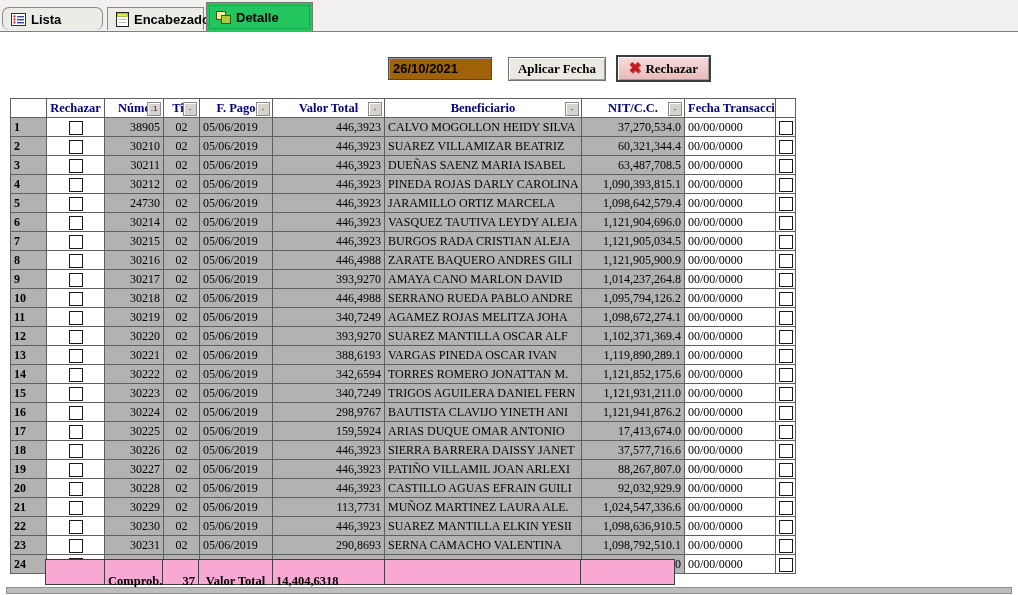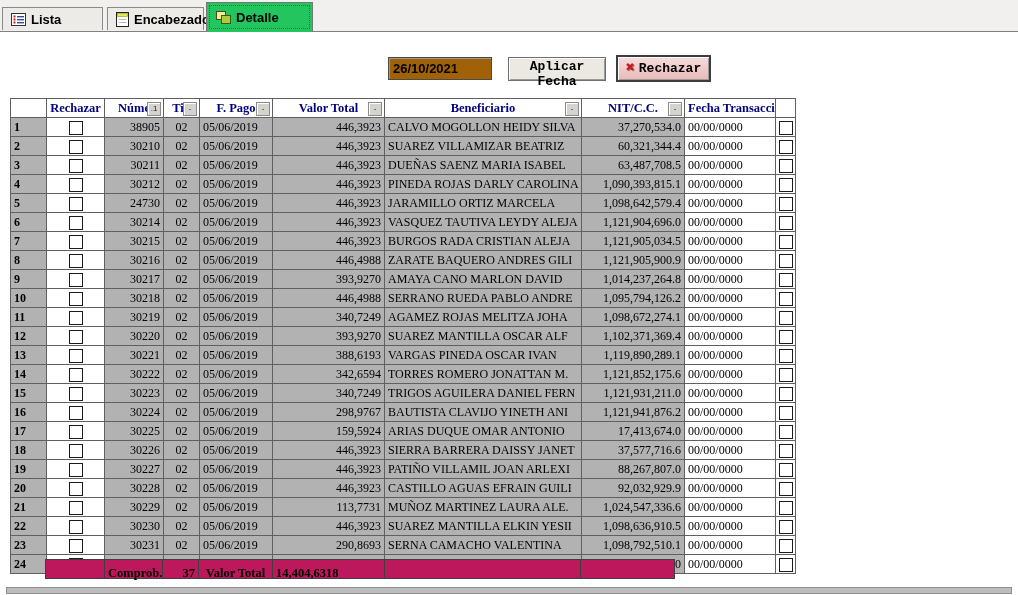"Lista" .tab.t-lista { border-radius: none -> 7px }
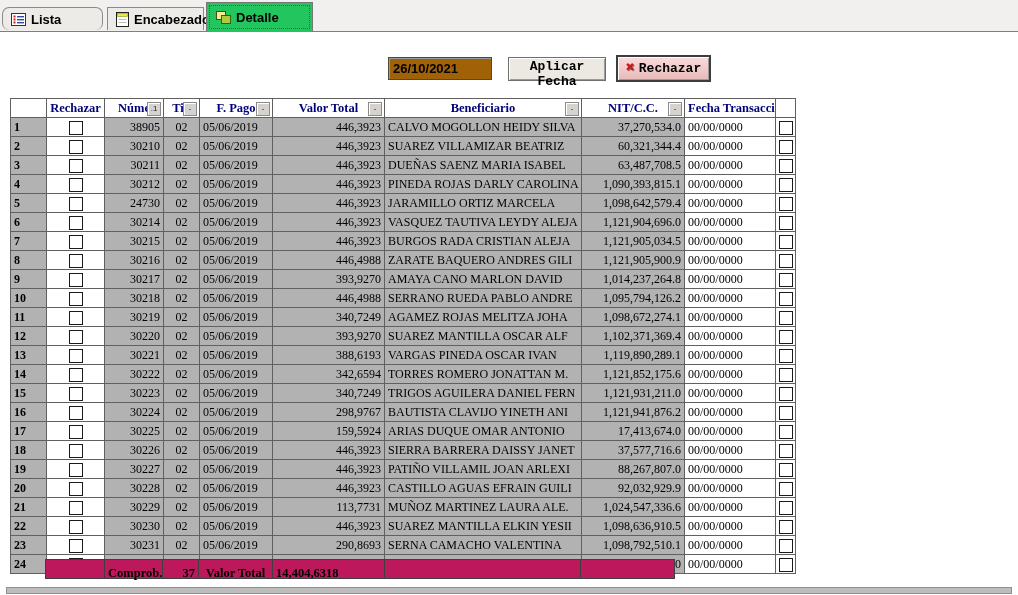"Aplicar Fecha" .btn { font-family: Liberation Mono, monospace -> Liberation Serif, serif }
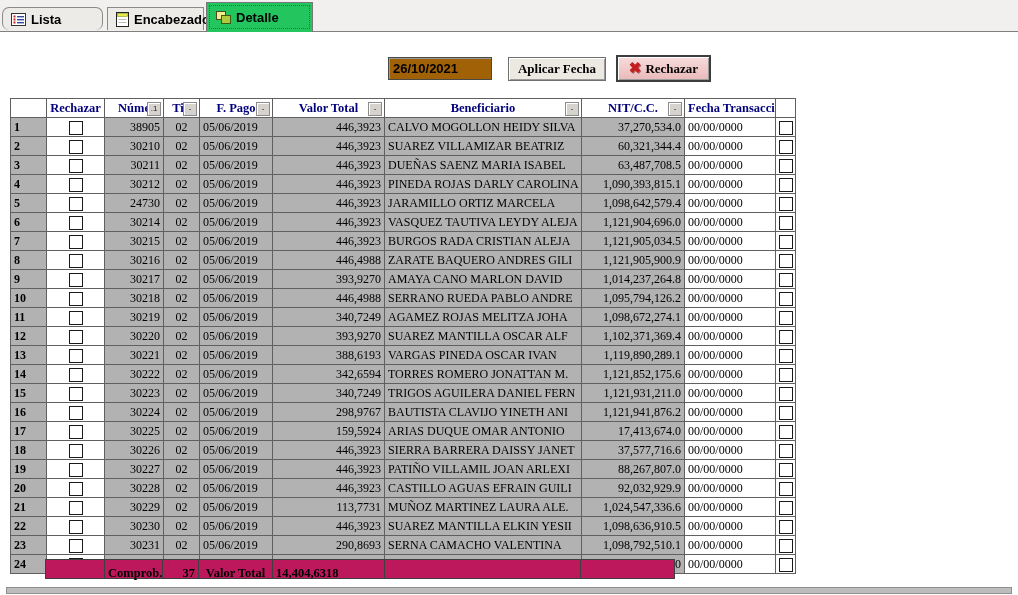"Comprob." .s-cell { background: #be185d -> #f9a8d4; padding: 4px 3px -> 12px 3px }
